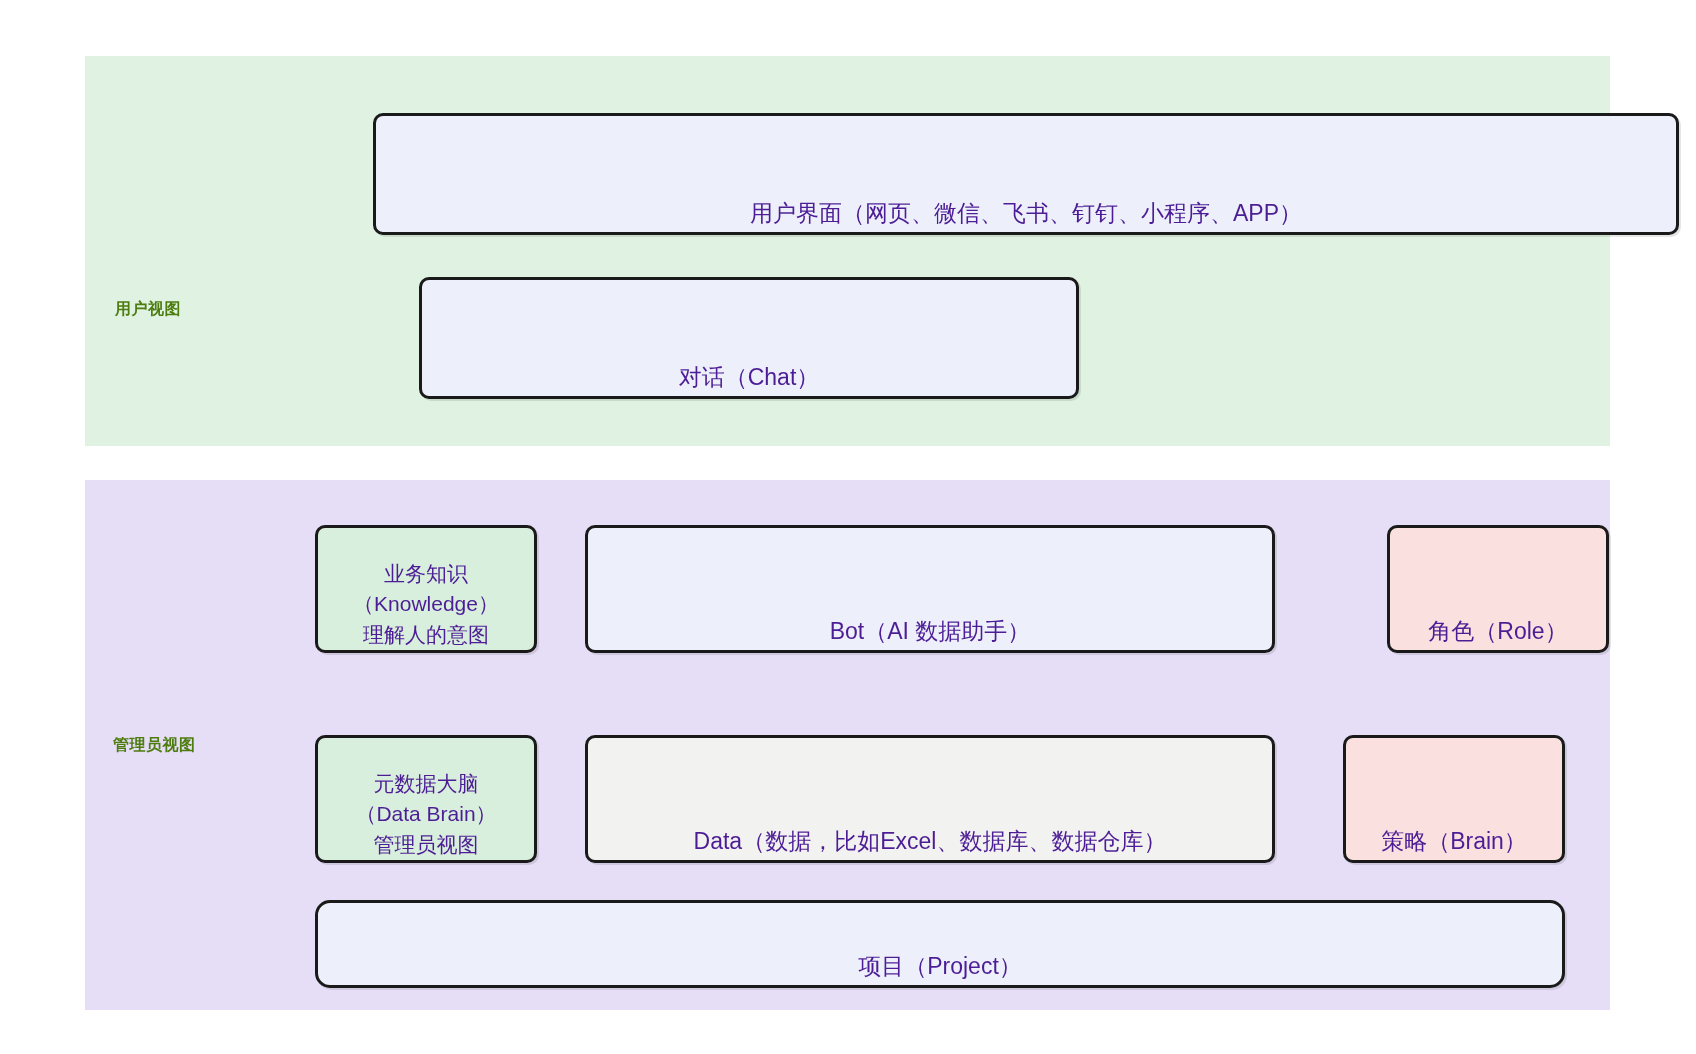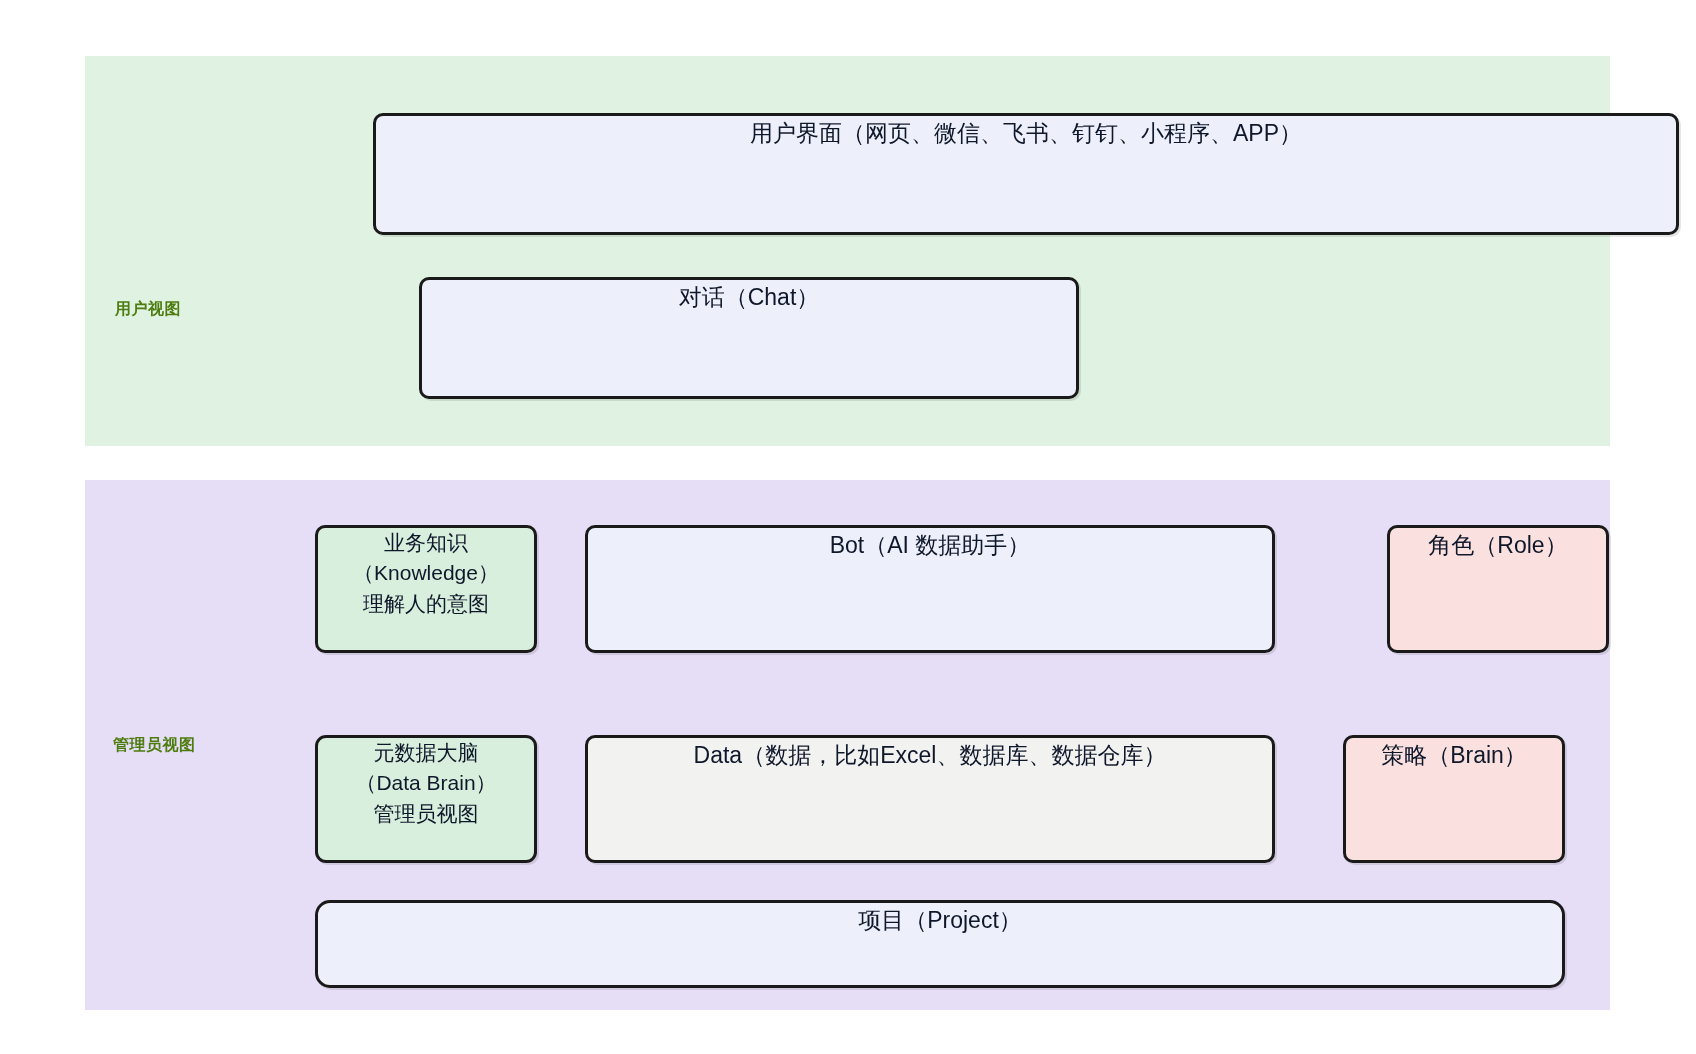"用户界面（网页、微信、飞书、钉钉、小程序、APP）" .node { color: #0f172a -> #4c1d95; justify-content: flex-start -> flex-end }
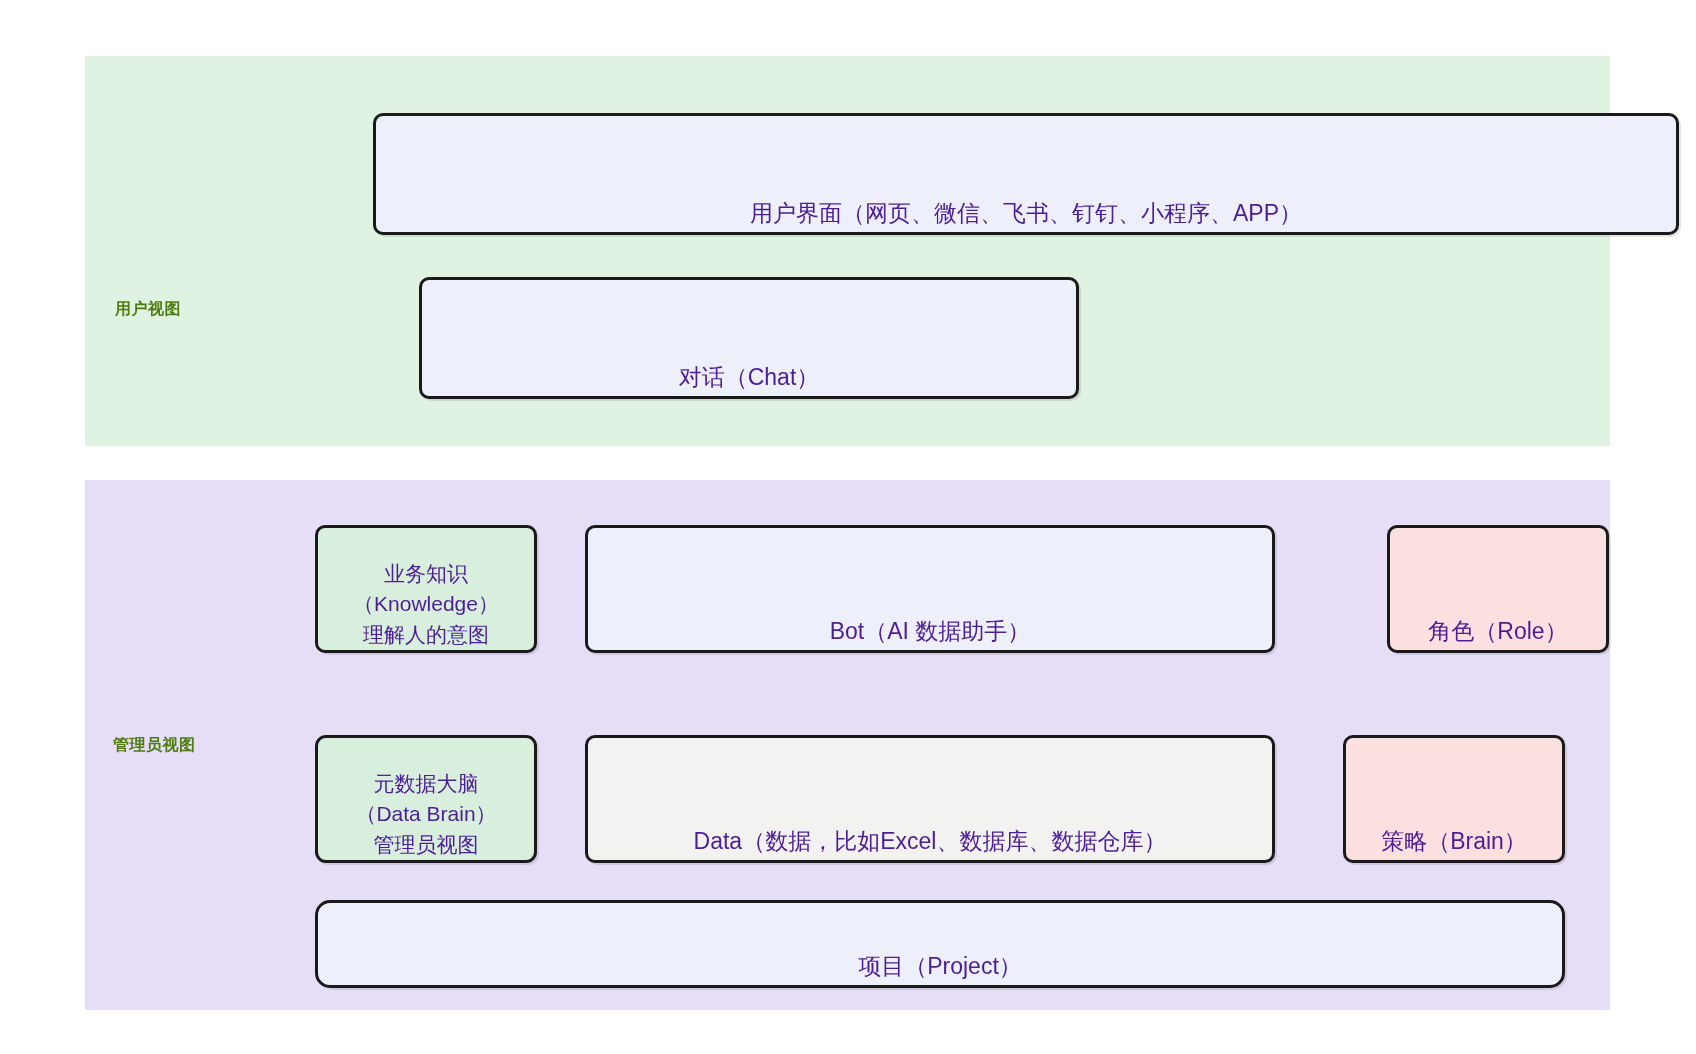"元数据大脑" .n-metabrain { border-radius: 11px -> none }
